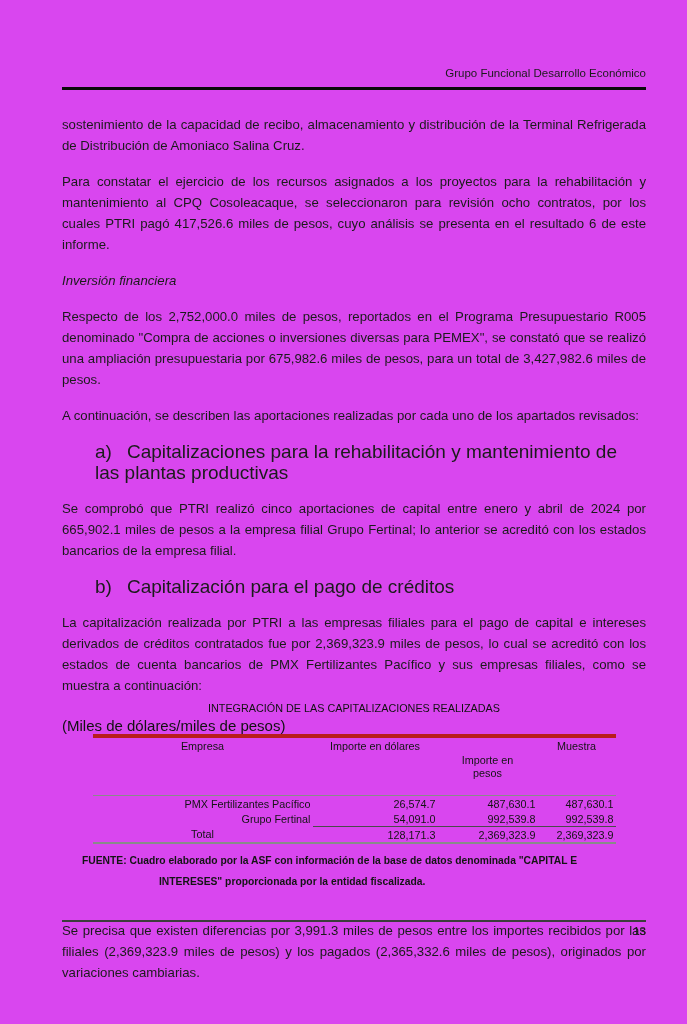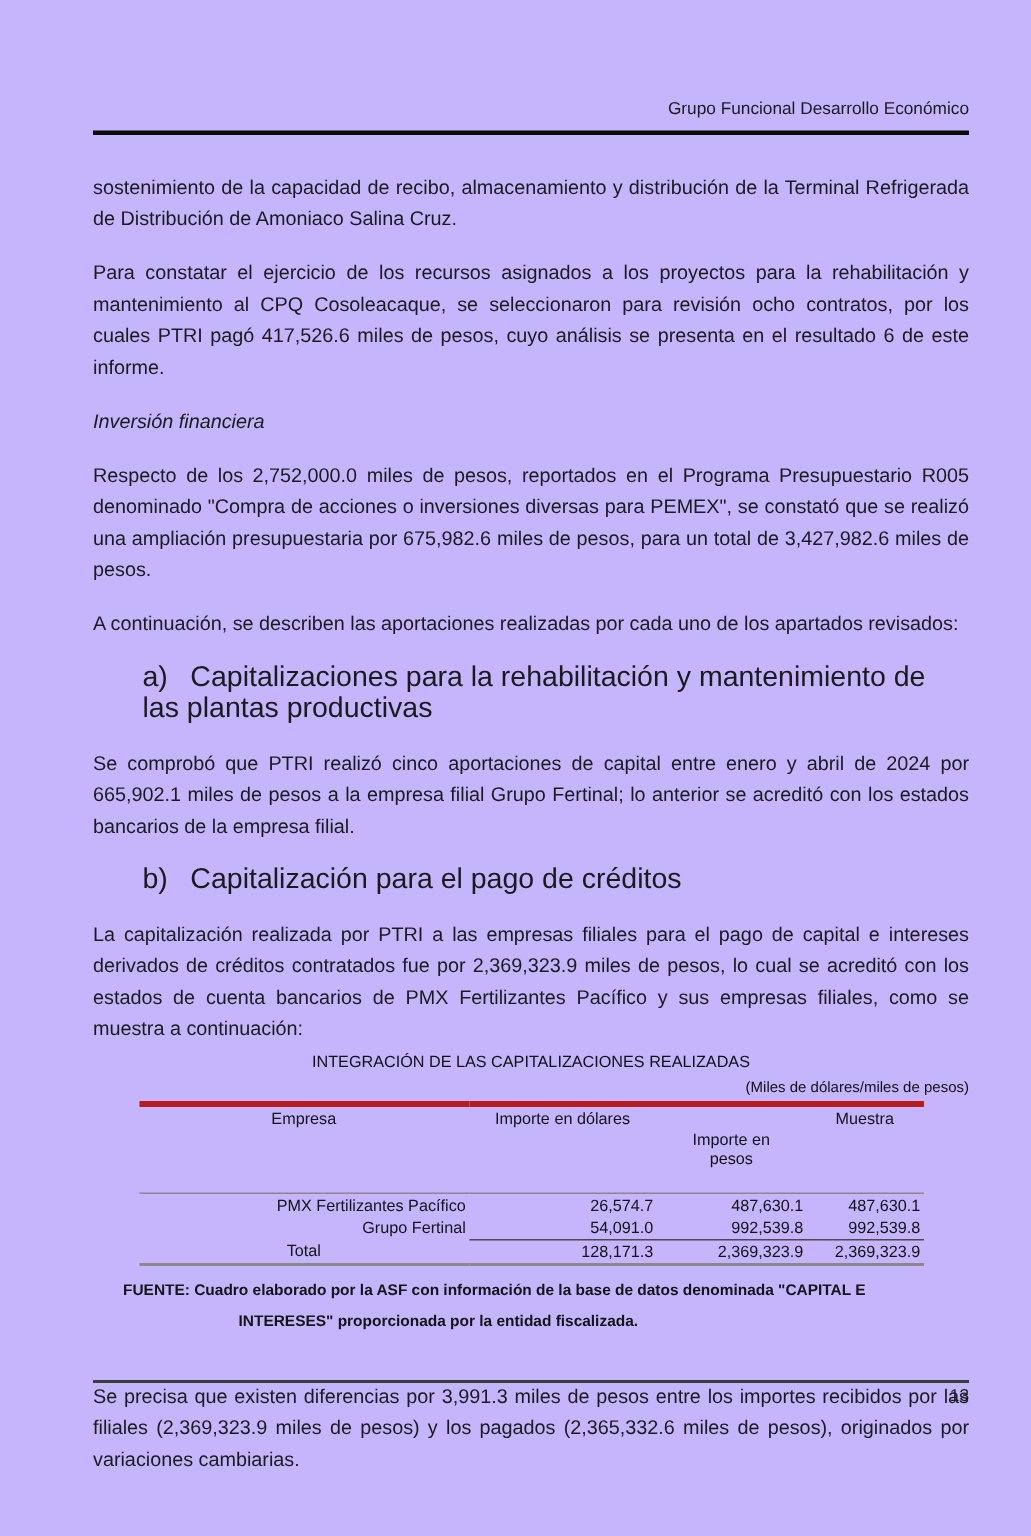"Grupo Funcional Desarrollo Económico" .page { background: #c4b5fd -> #d946ef }
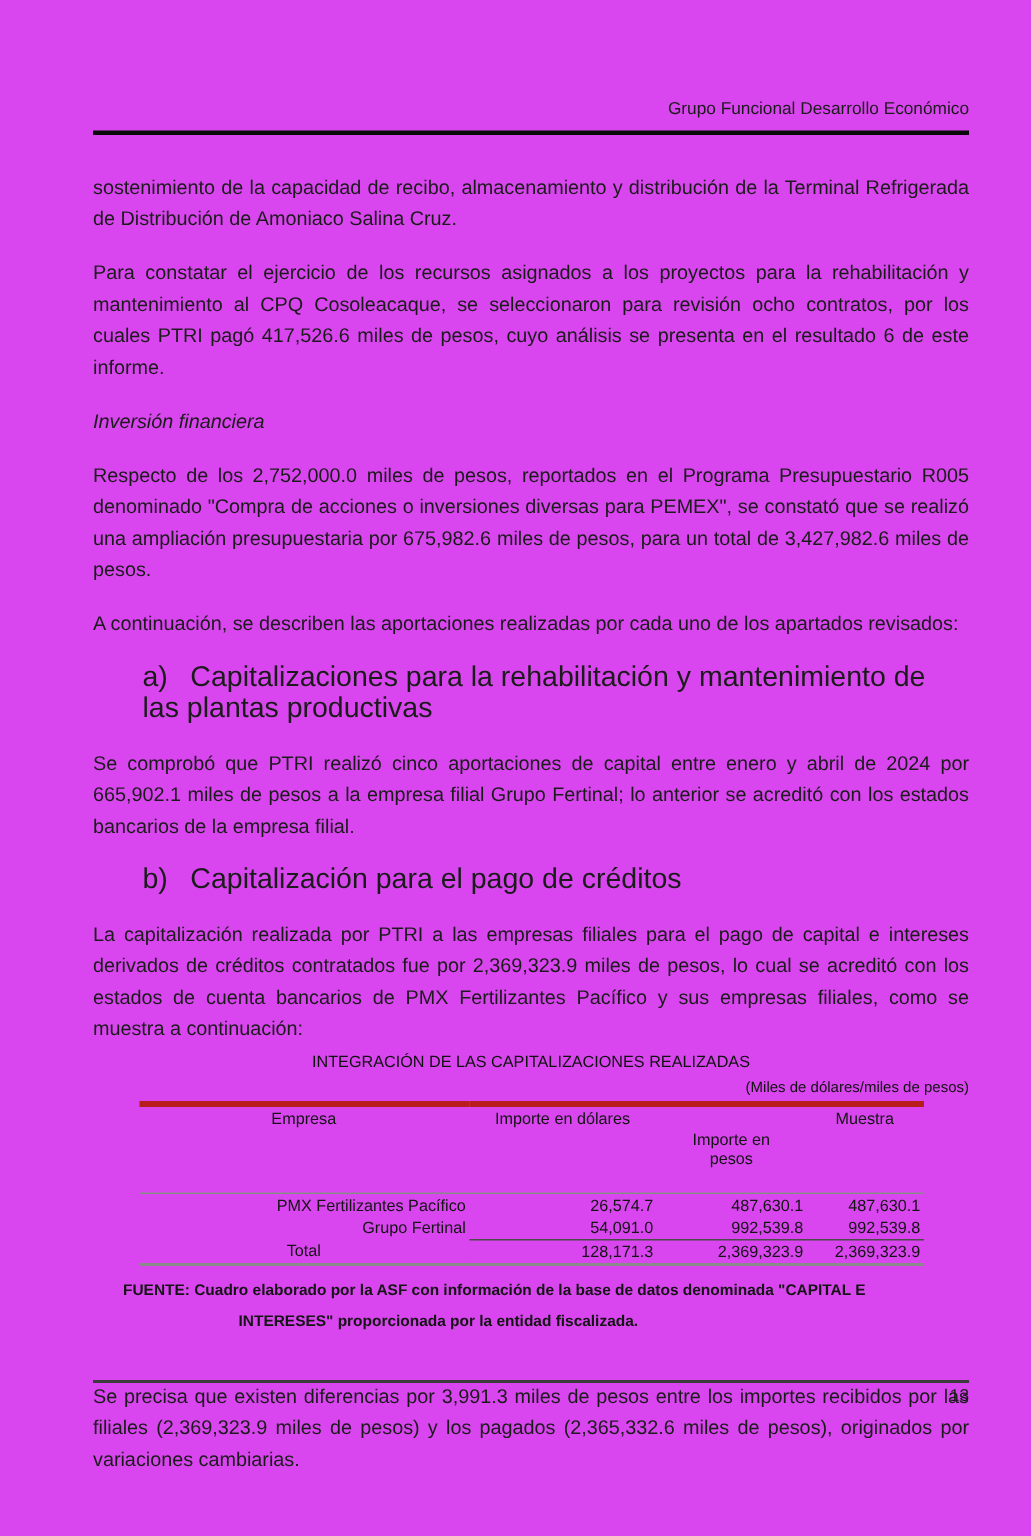"(Miles de dólares/miles de pesos)" .tbl-subtitle { font-size: 10px -> 15px; text-align: right -> left }
